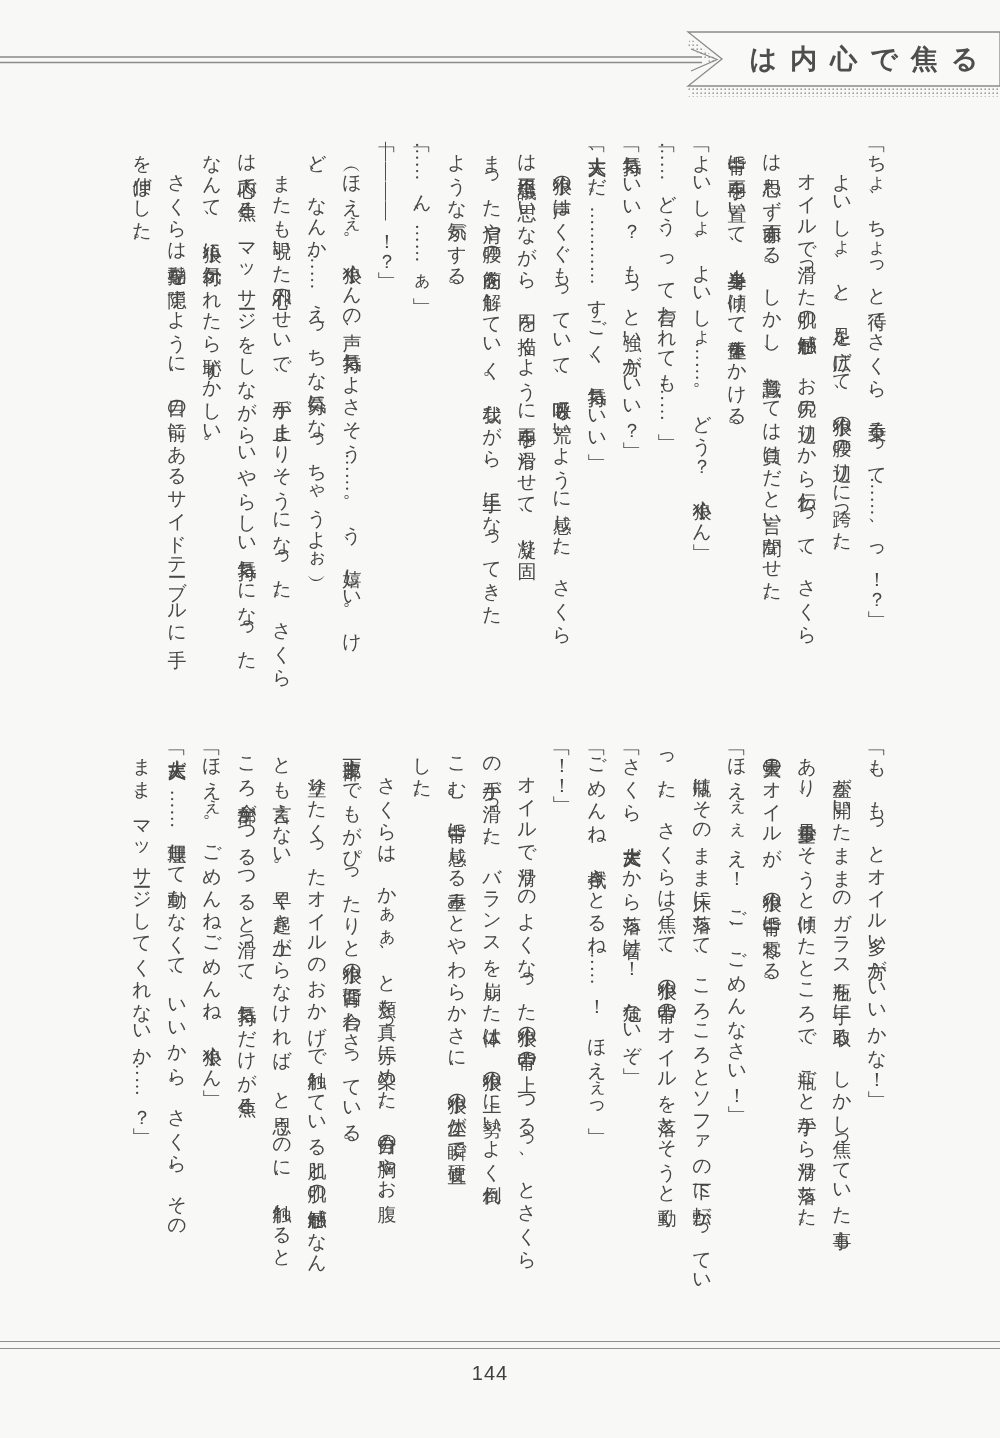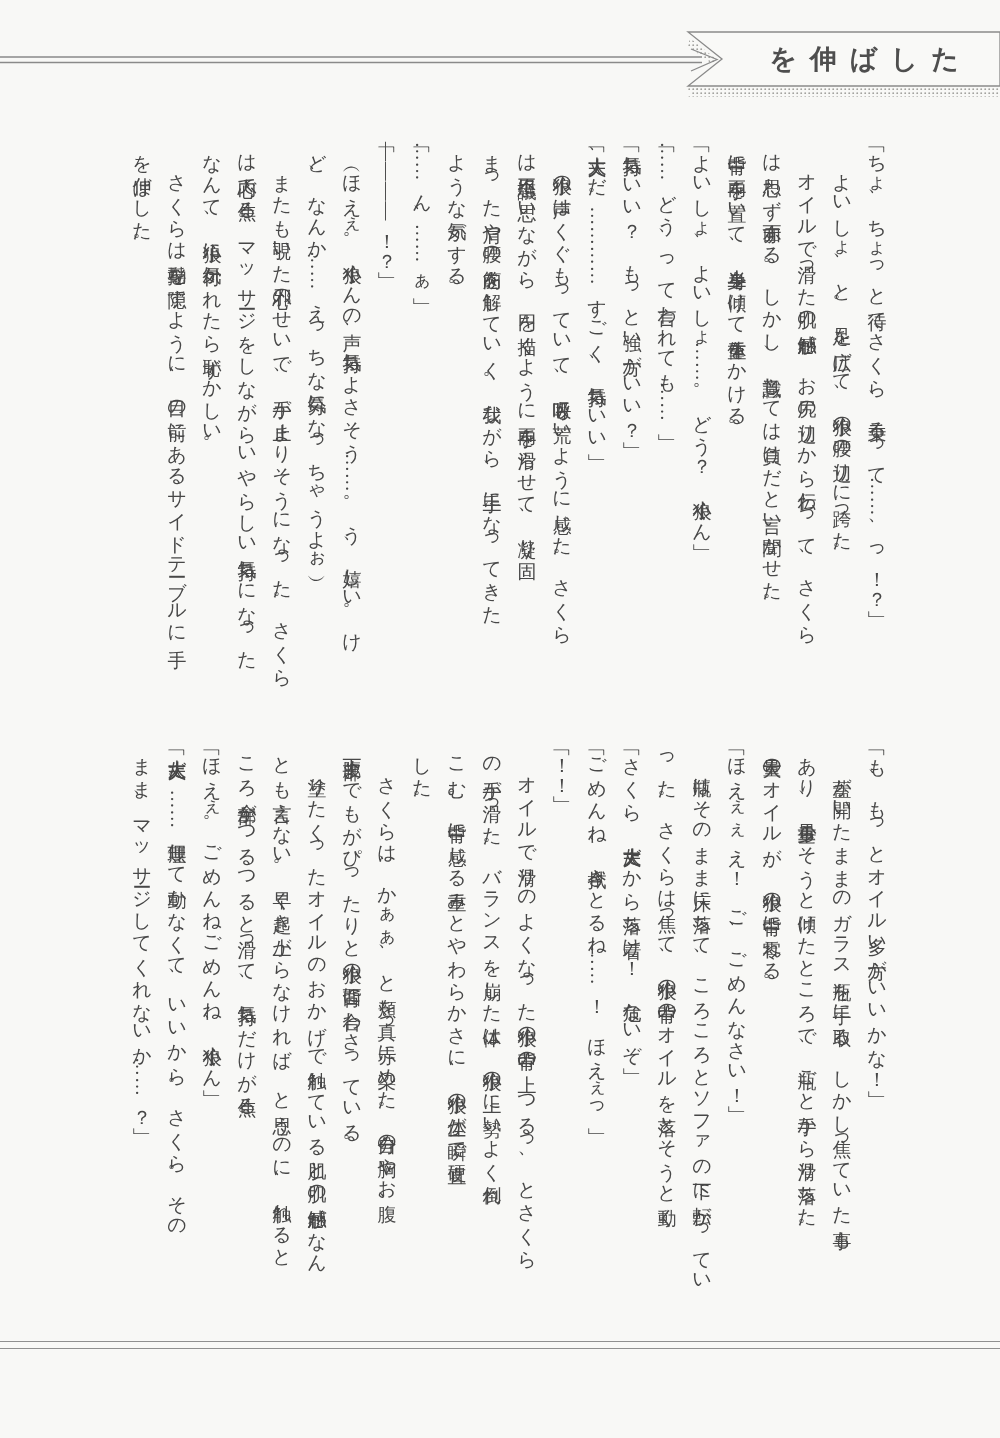"を伸ばした" div.chapter-title { text: を伸ばした -> は内心で焦る }
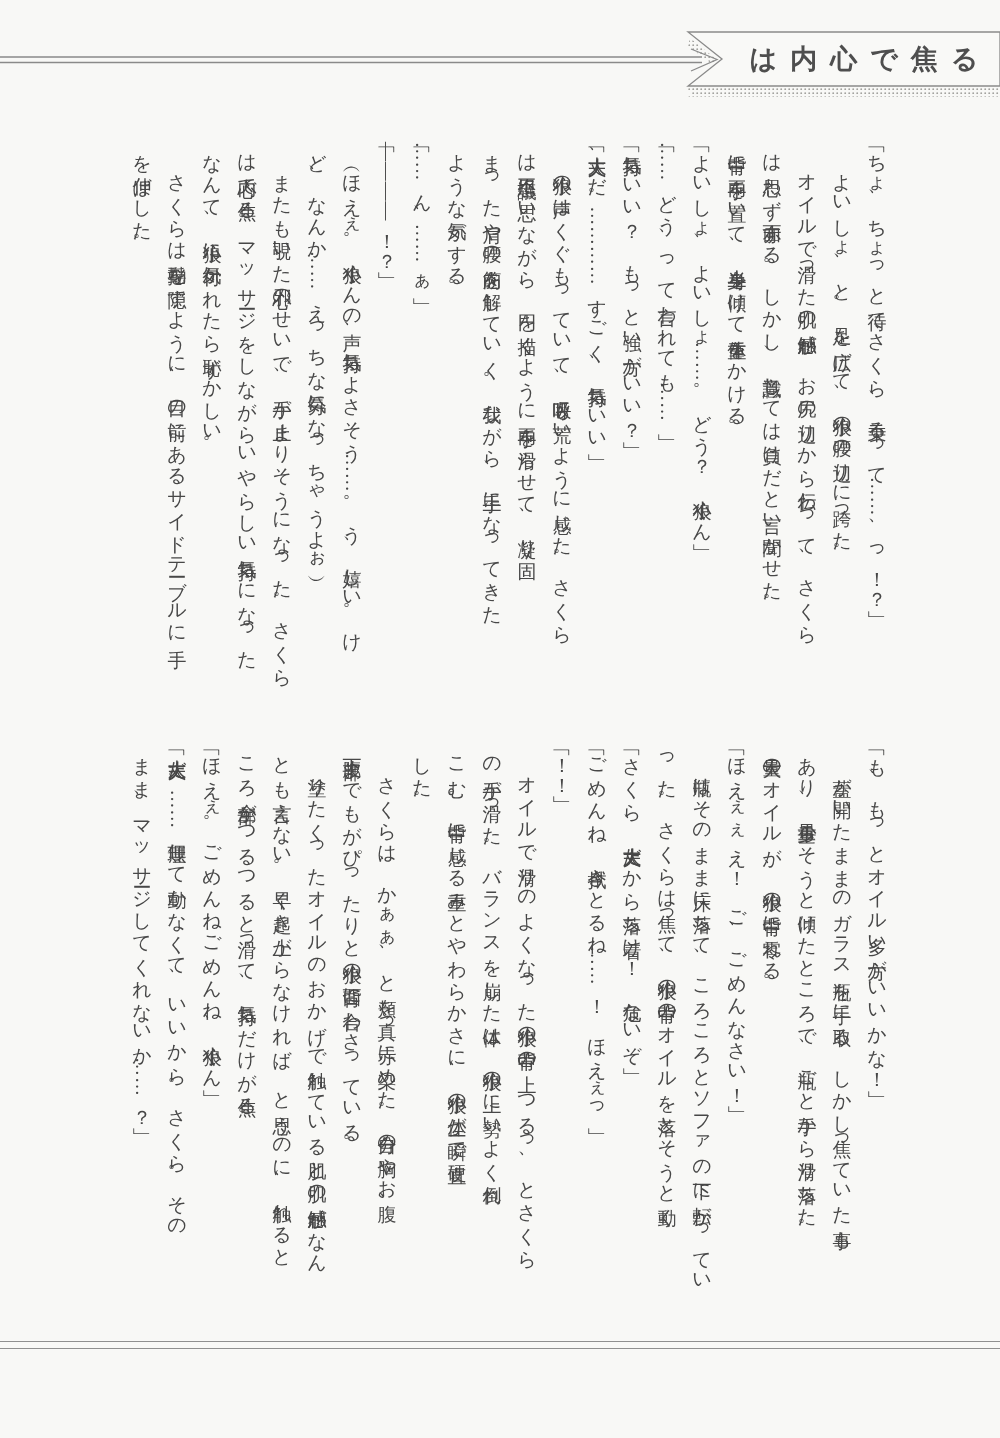"144" div.page-number { html: none -> <div>144</div> }
